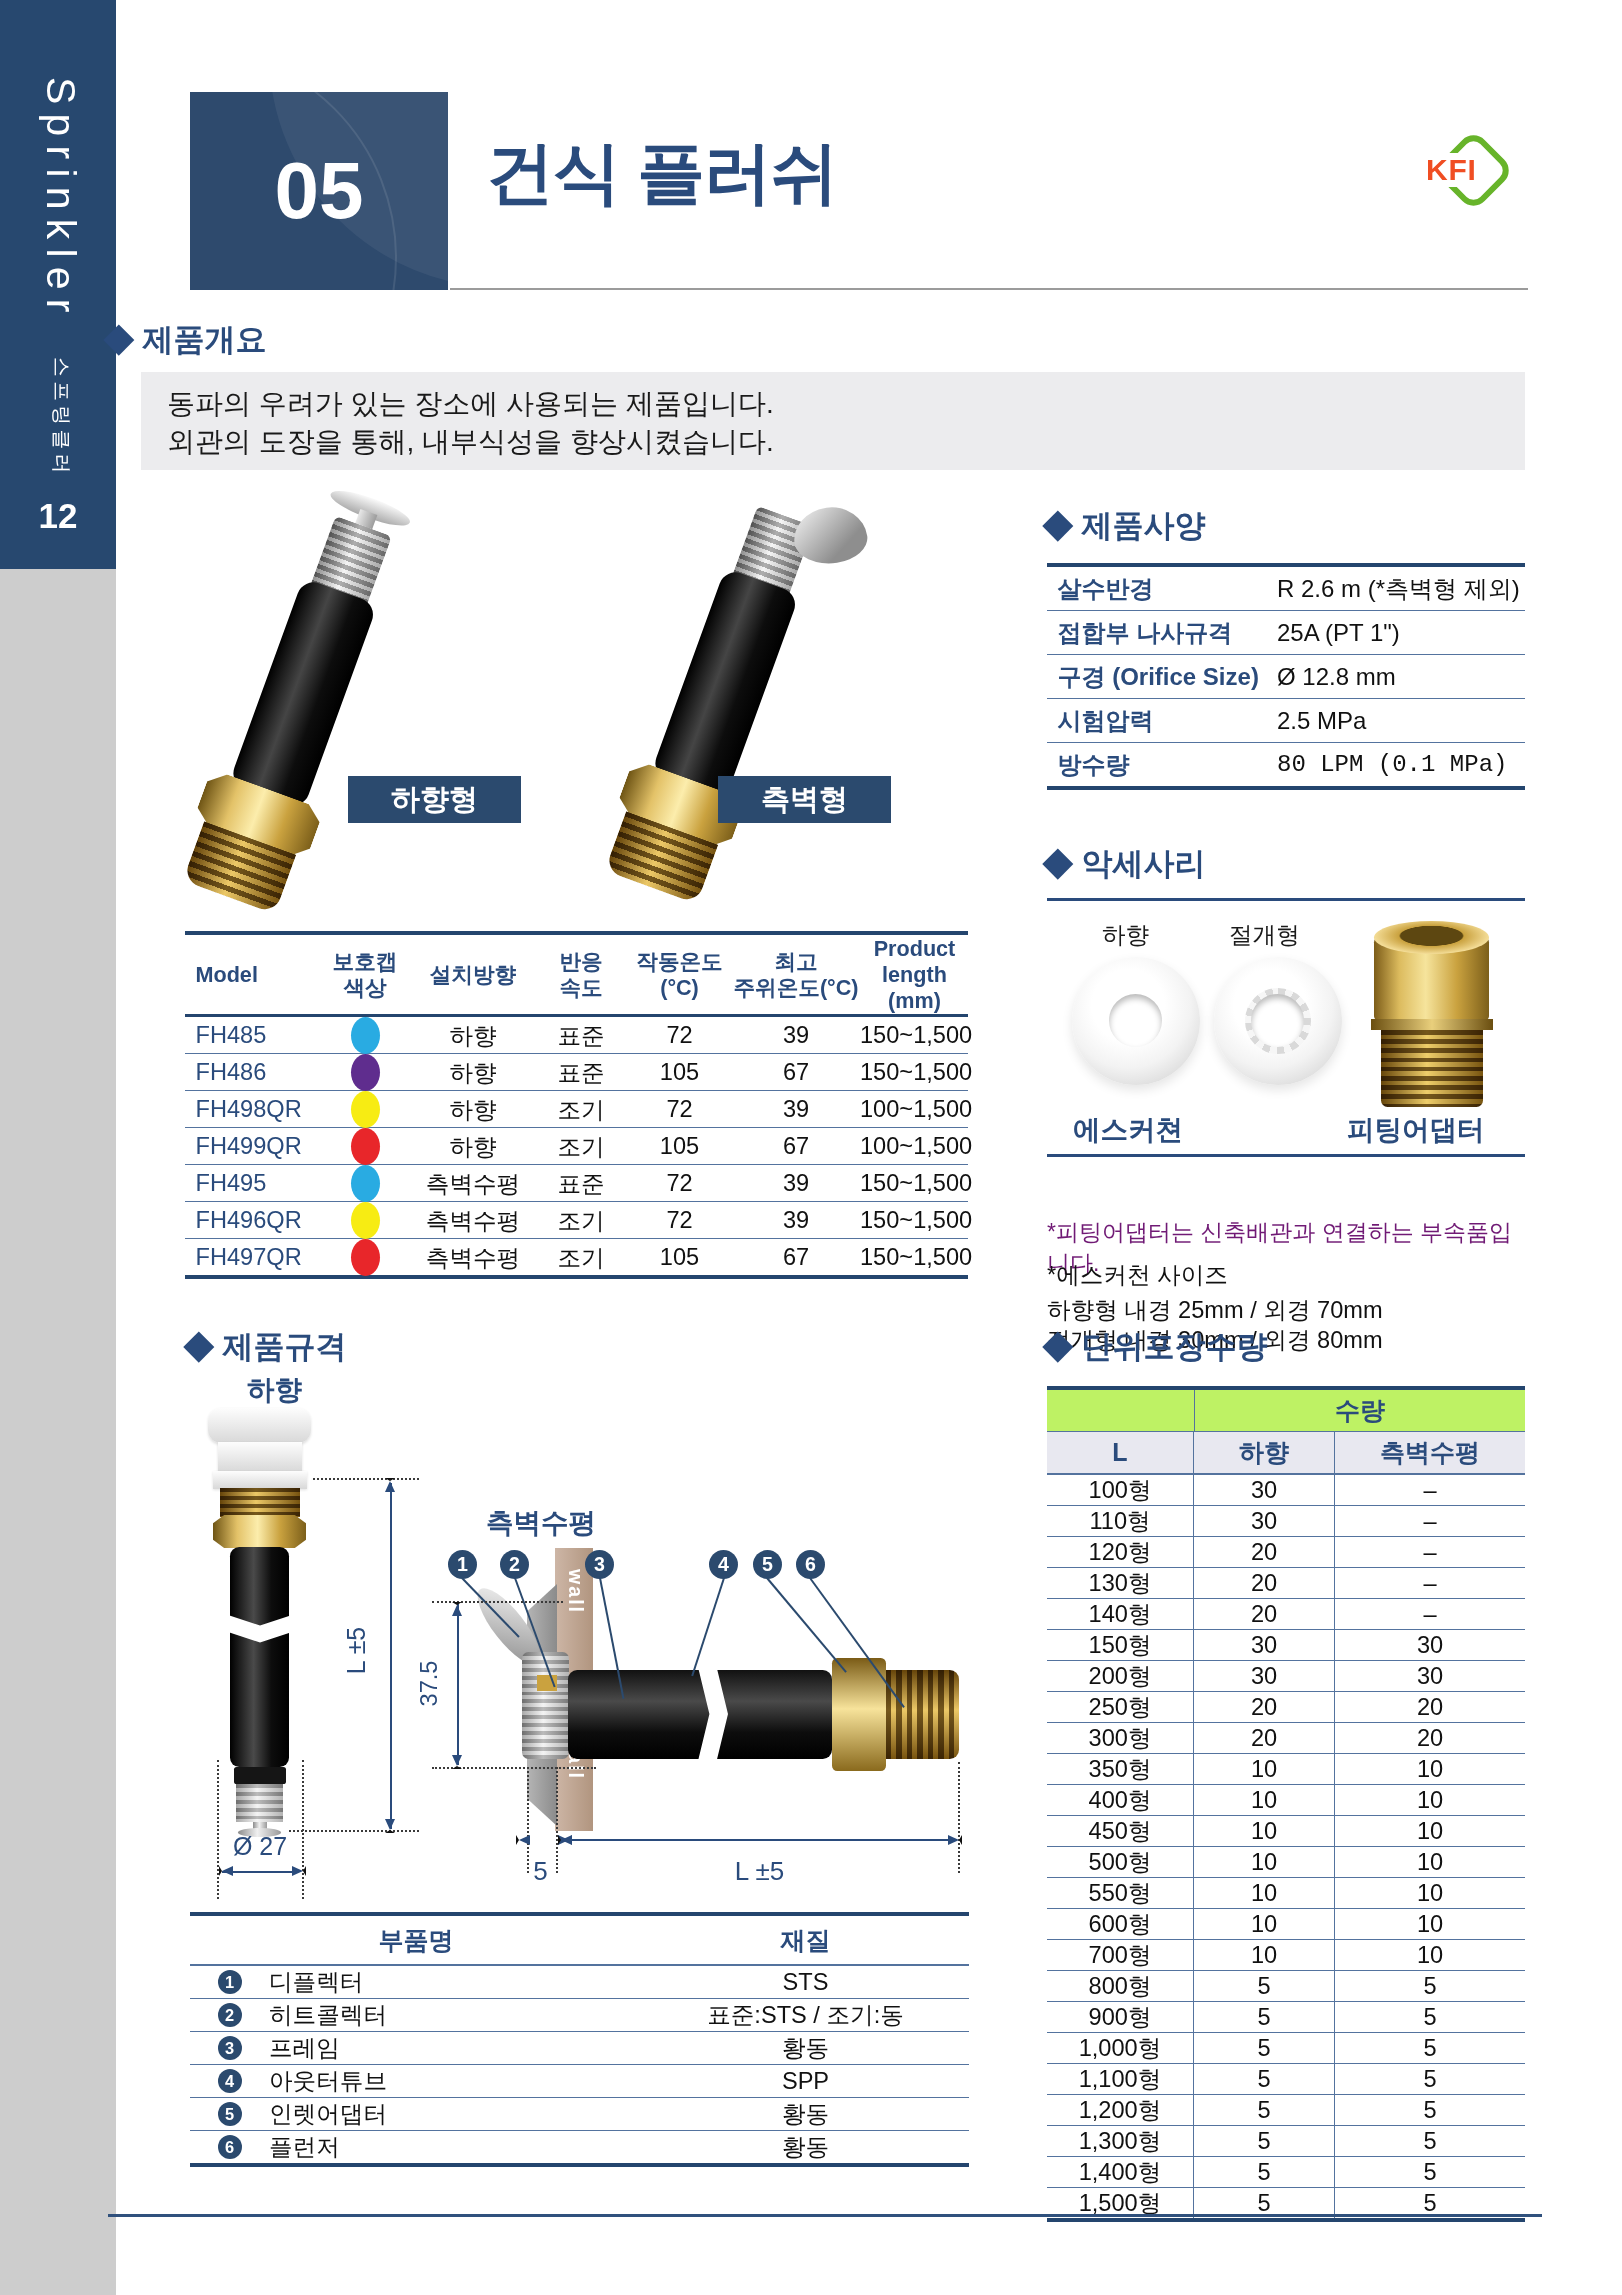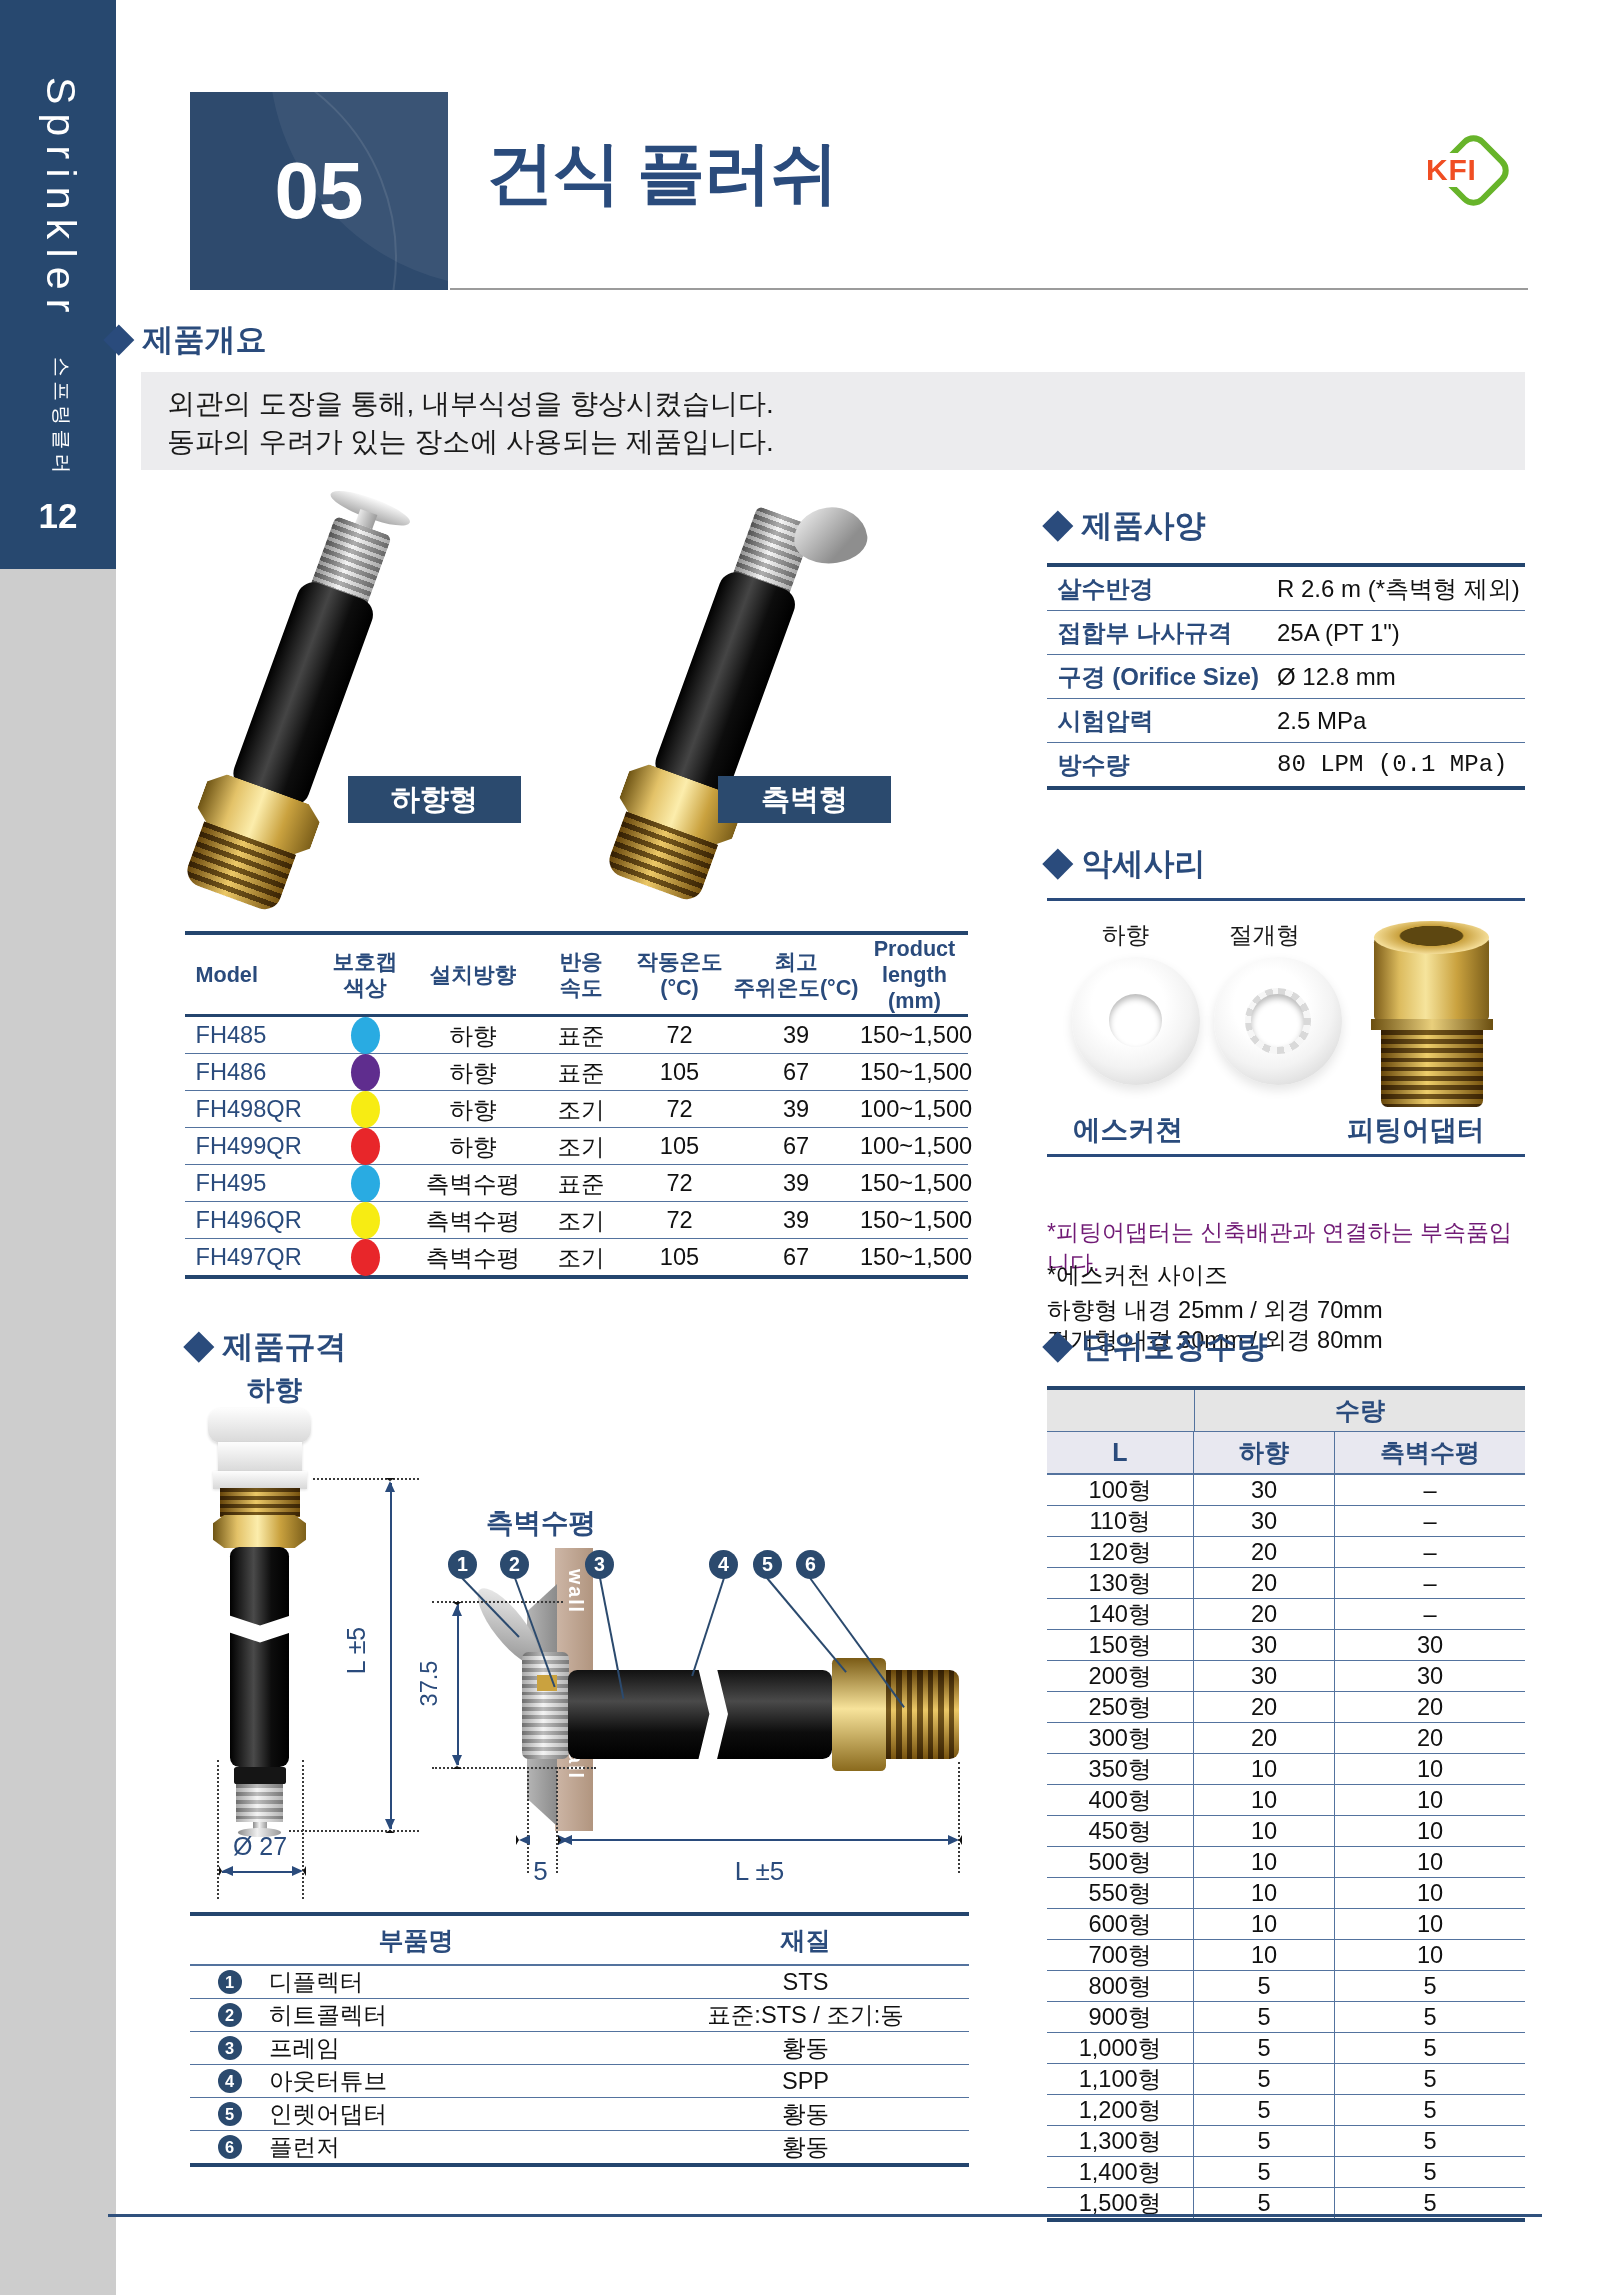"외관의 도장을 통해, 내부식성을 향상시켰습니다." div { order: before "동파의 우려가 있는 장소에 사용되는" -> after "동파의 우려가 있는 장소에 사용되는" }
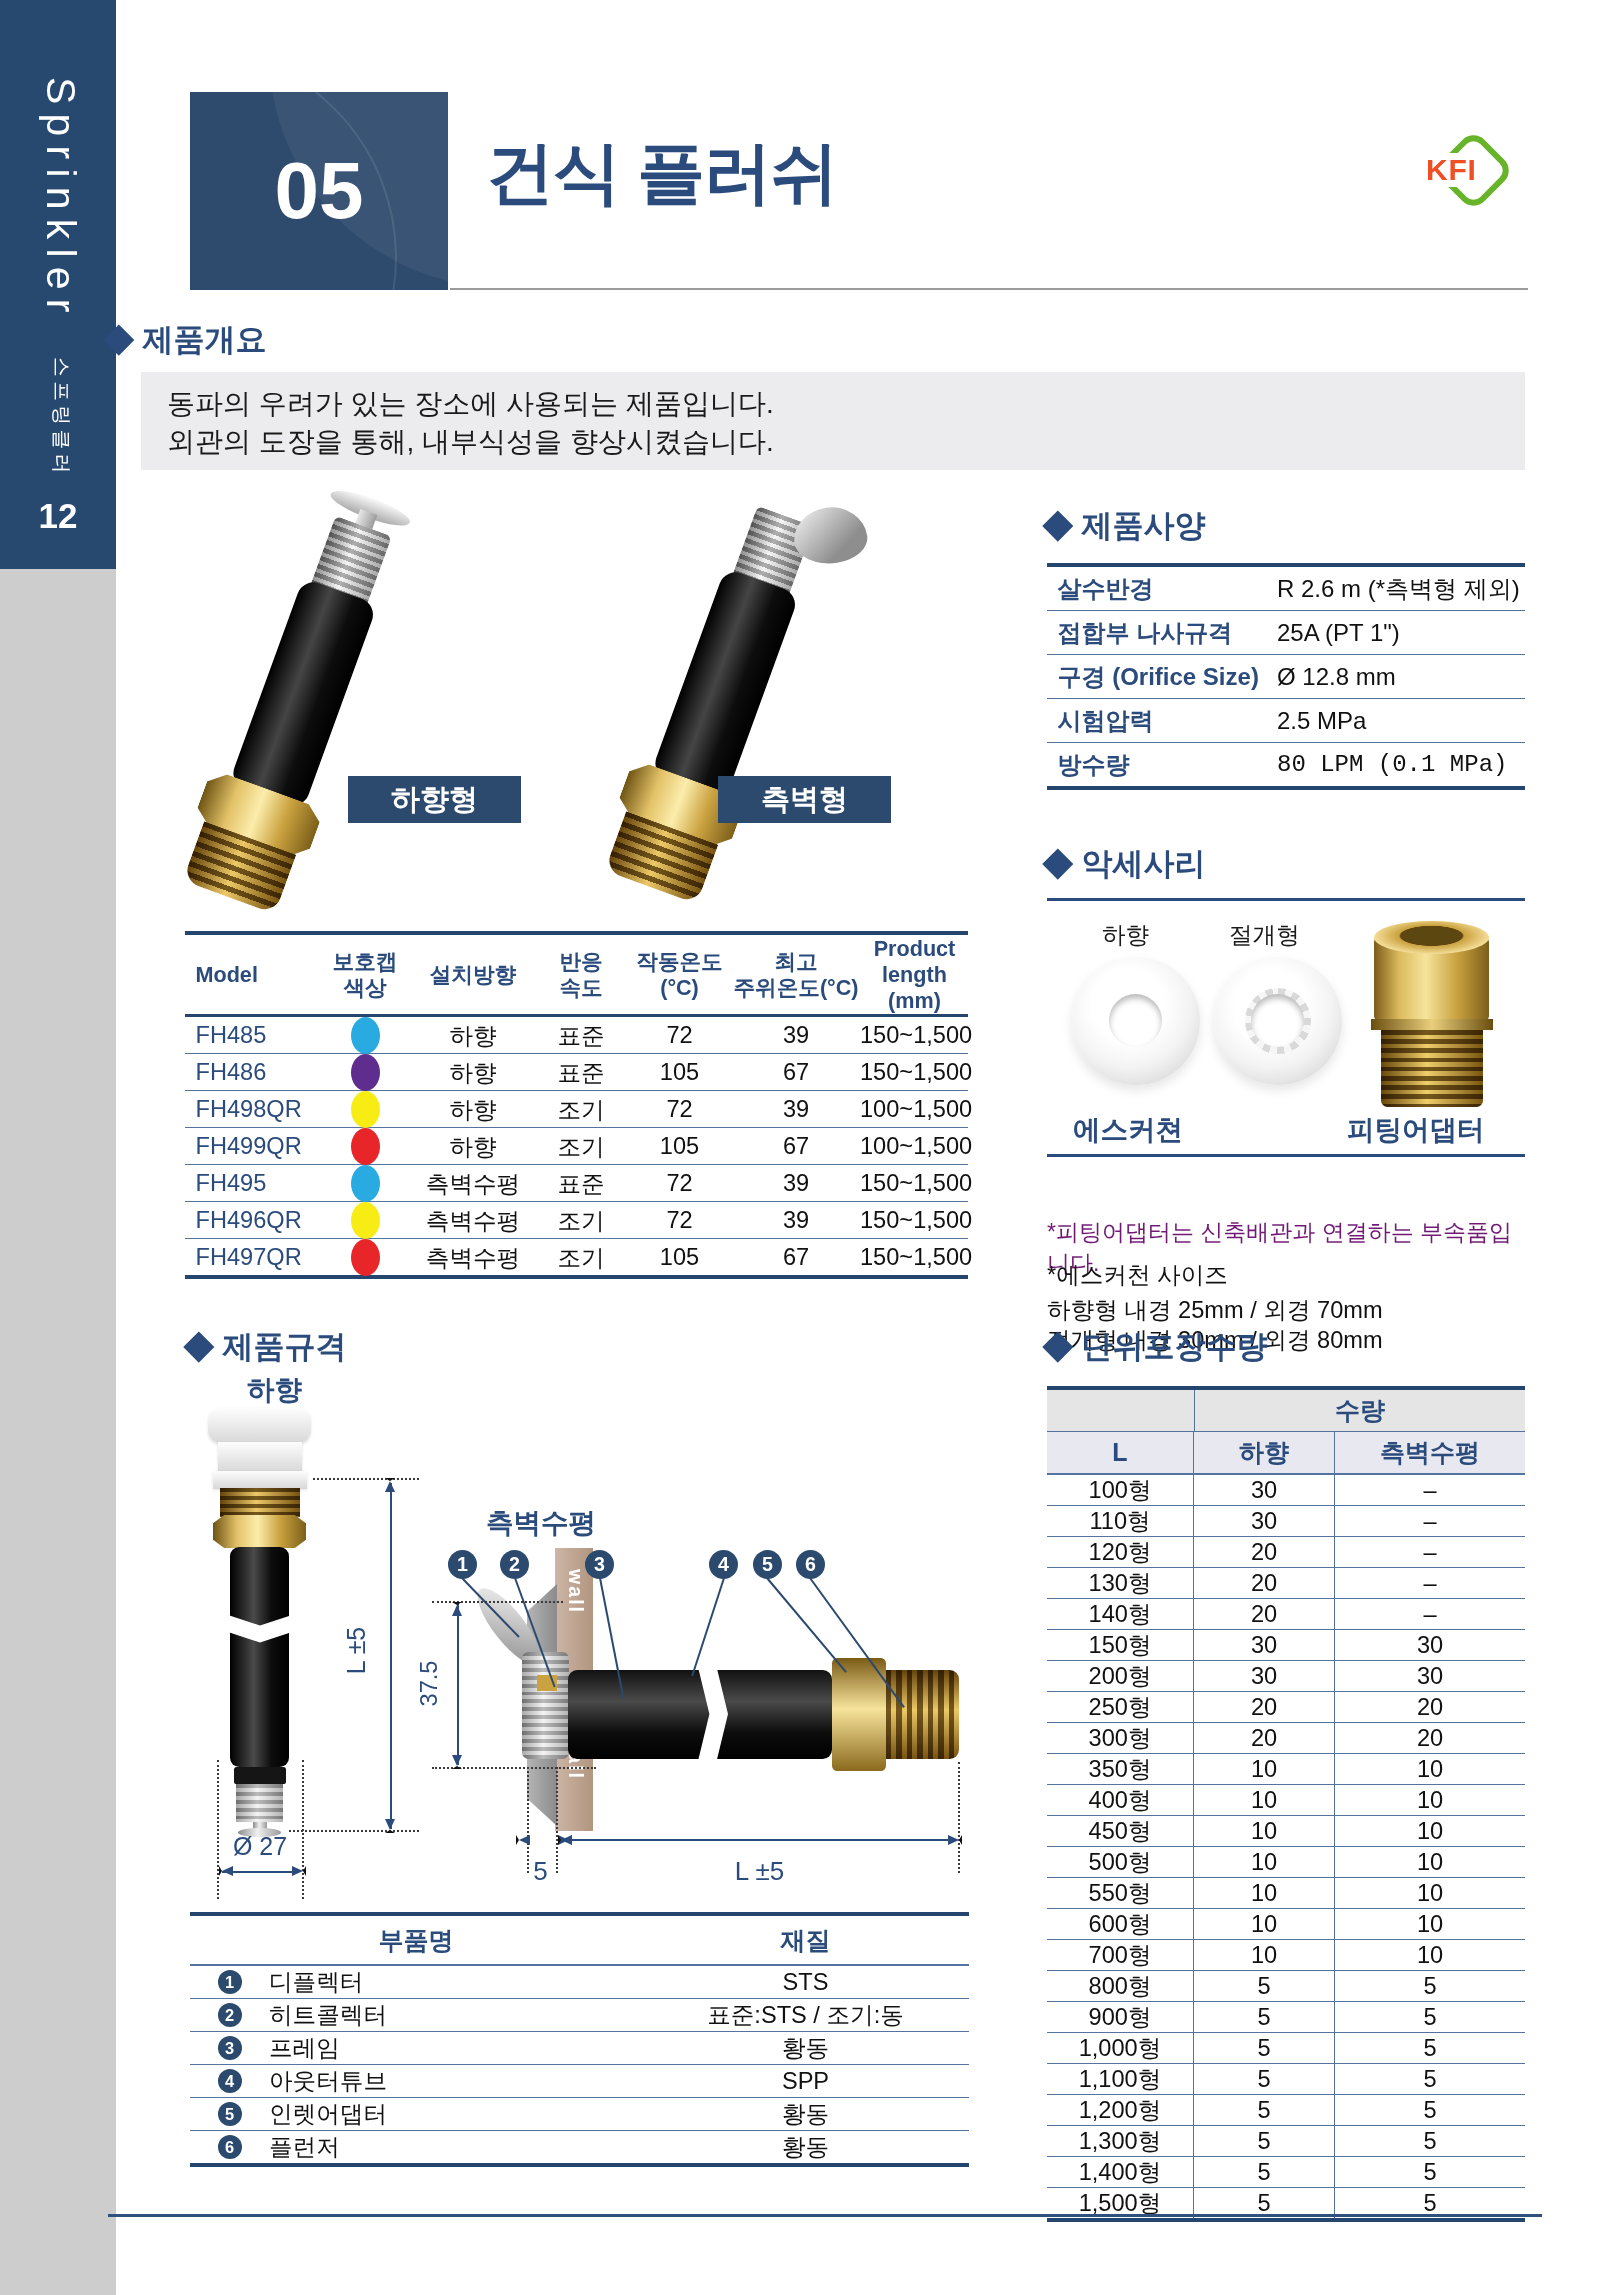"수량" .pk-h1 { background: #e5e5e5 -> #bef264 }
